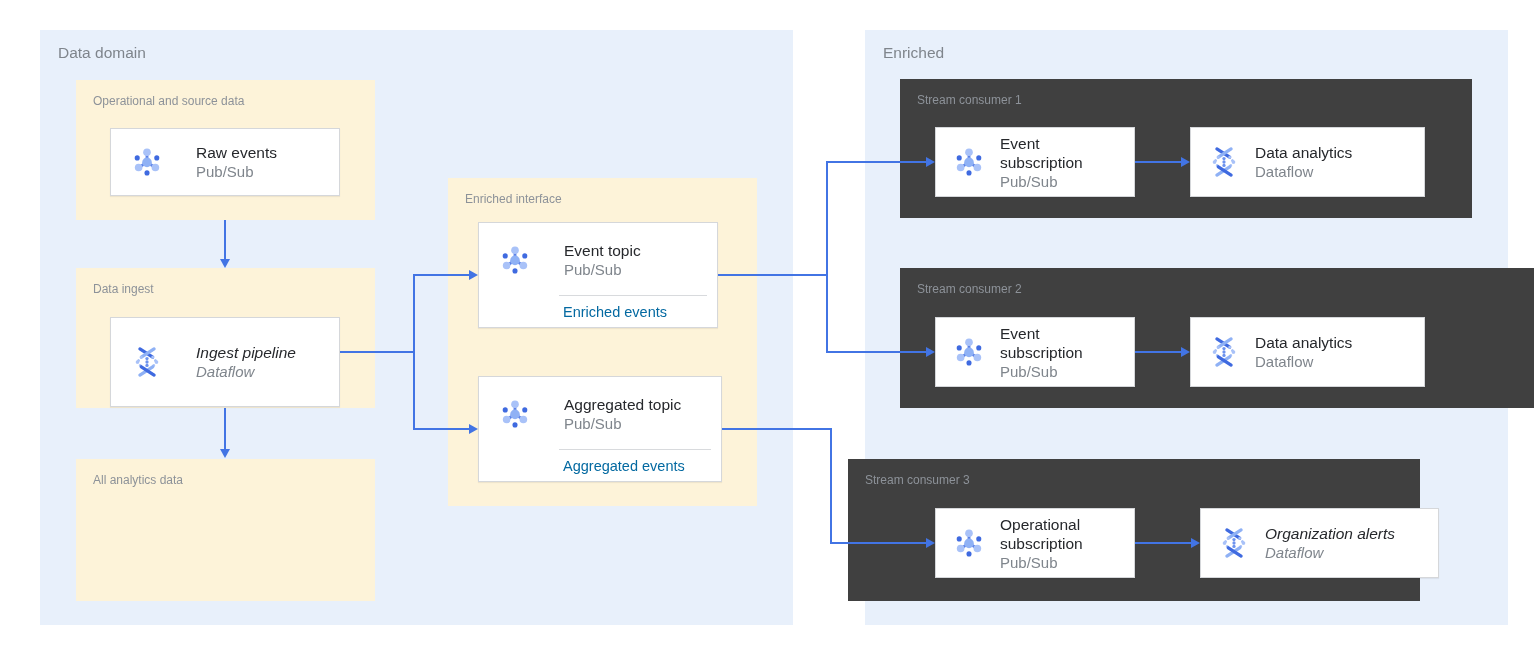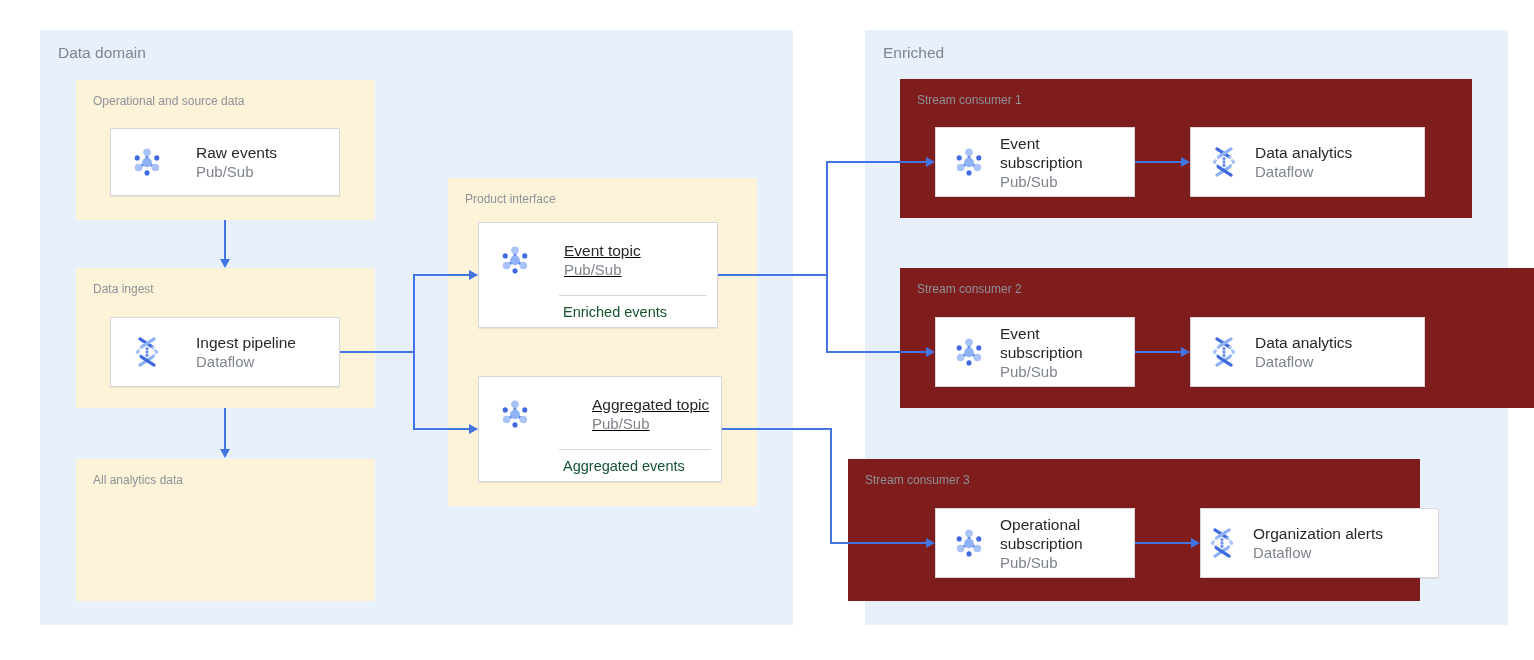"Stream consumer 1" .group-pink { background: #7f1d1d -> #404040 }
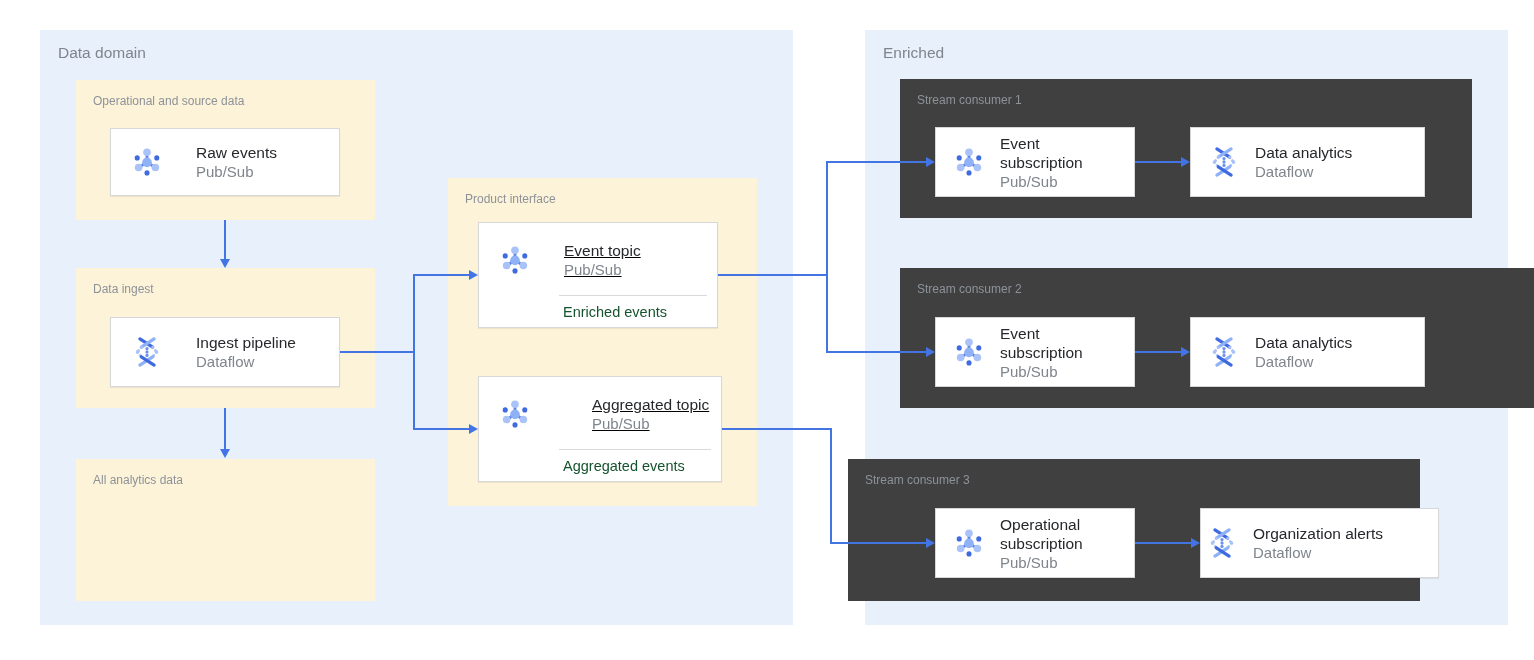"Product interface" div.group-label { text: Product -> Enriched }
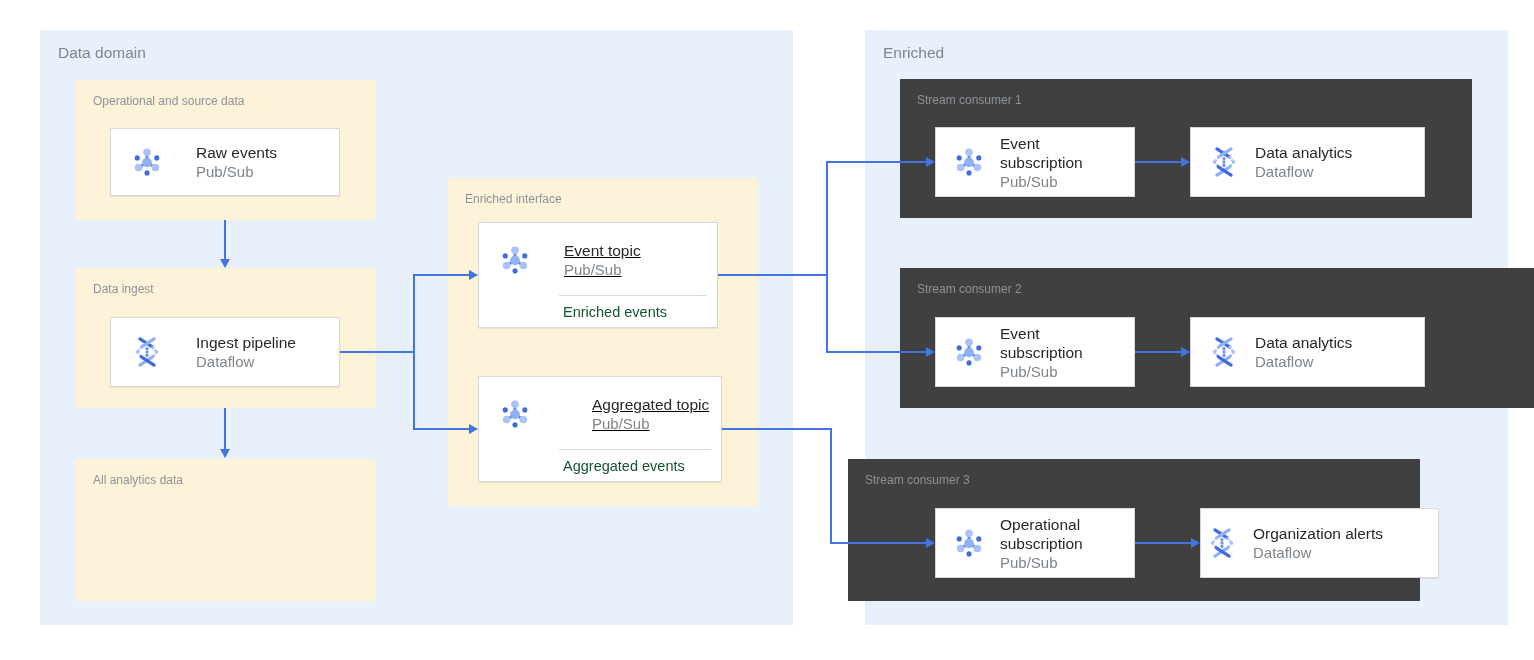"Event topic" .topic-card .card-row { text-decoration: underline -> none }
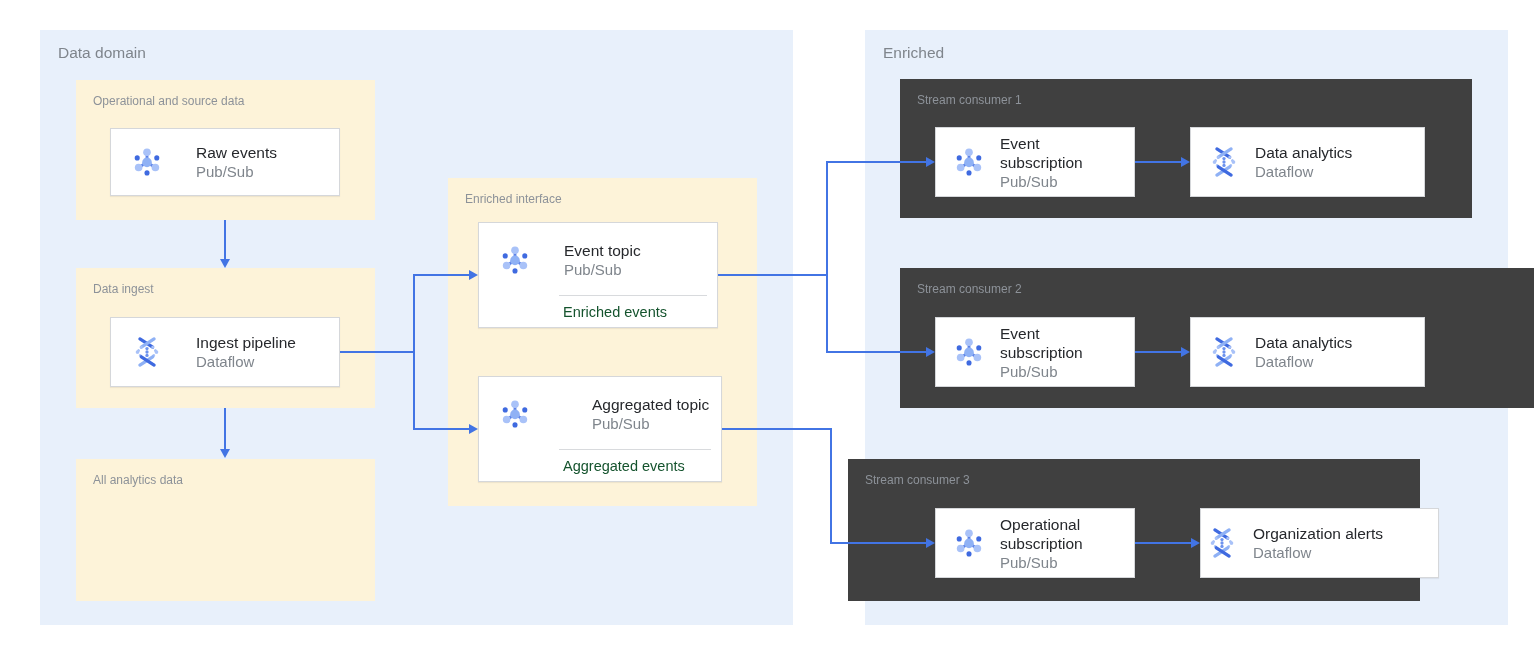"Enriched events" .topic-footer { color: #14532d -> #0369a1 }
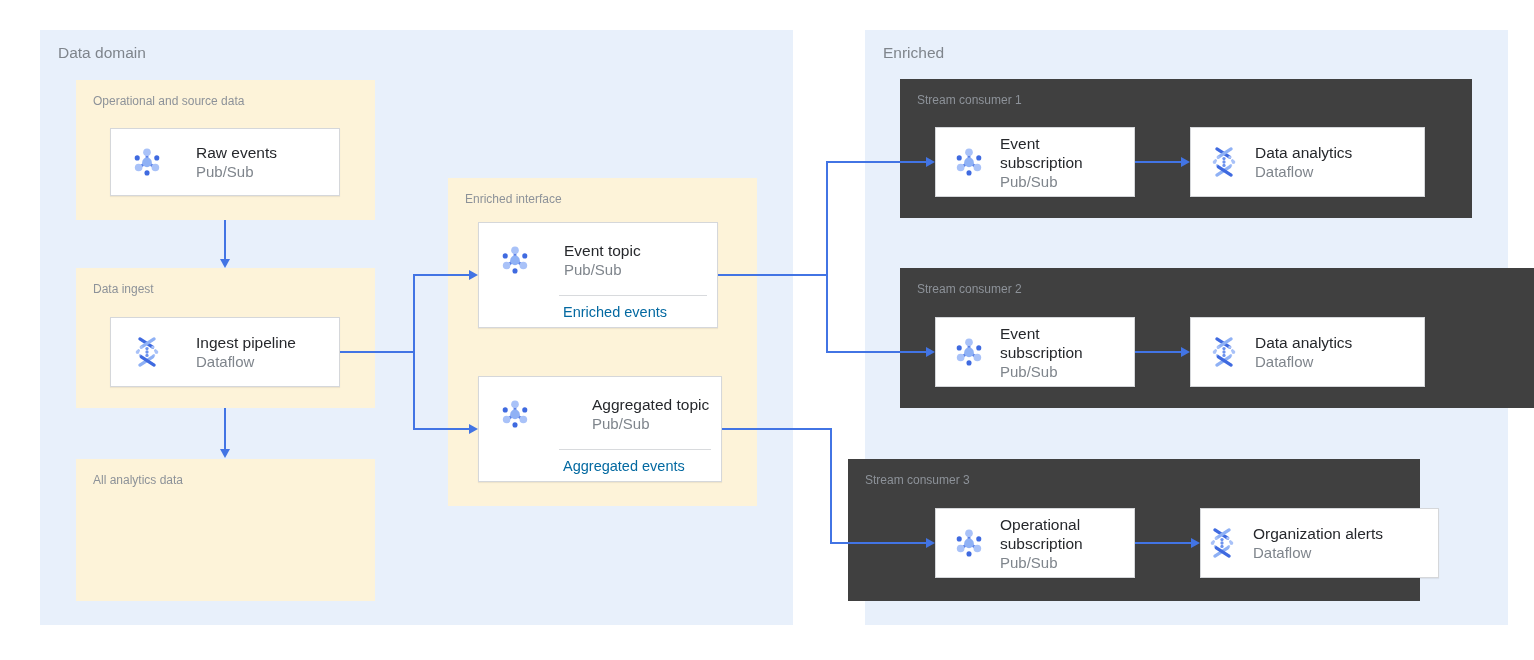"Ingest pipeline" div.card { font-style: none -> italic; height: 70px -> 90px }
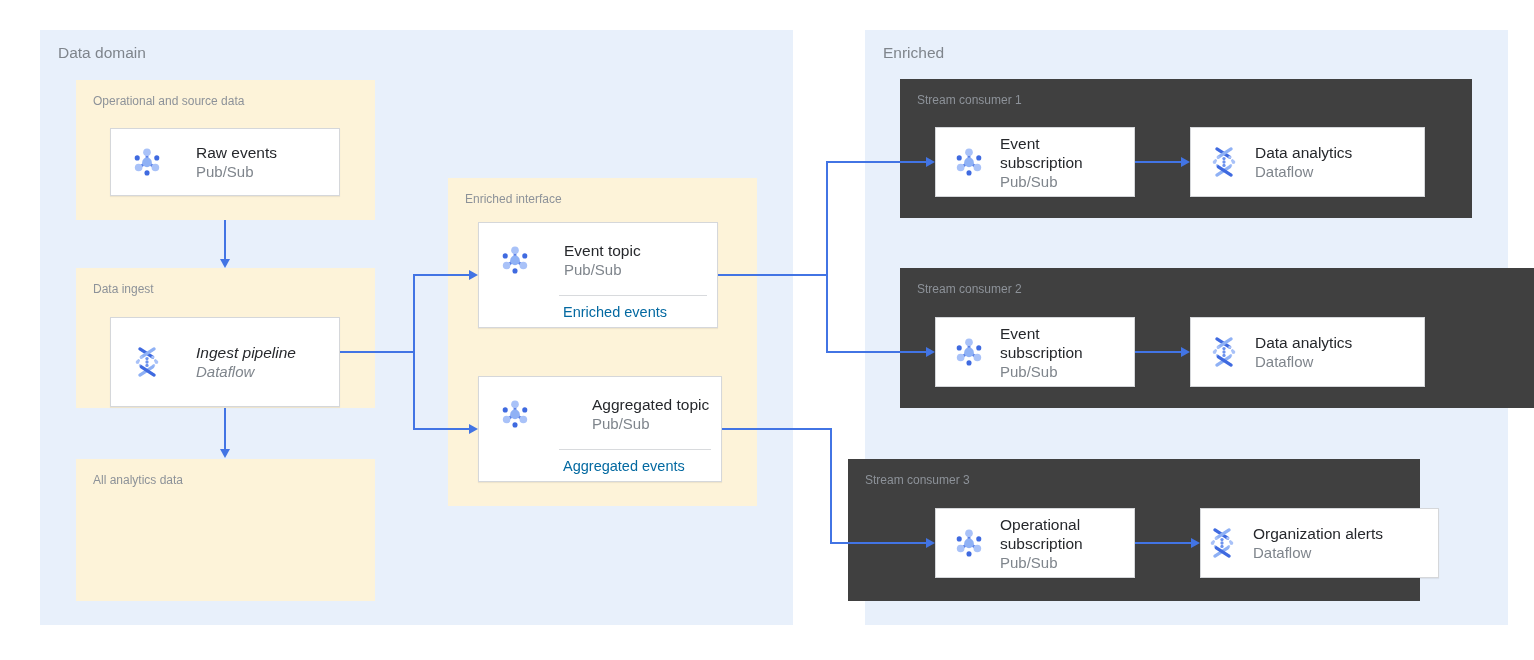"Aggregated topic" div.card-row { gap: 28px -> none }
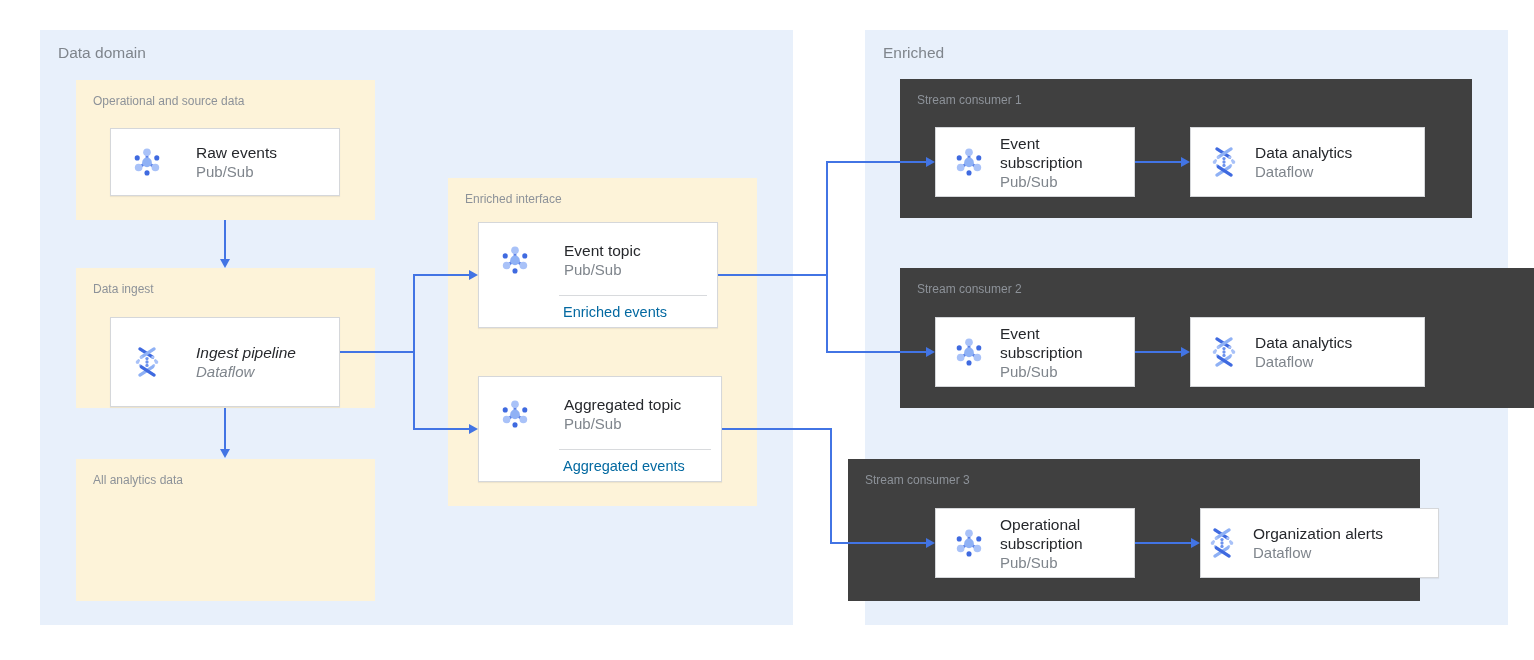"Organization alerts" div.card-row { font-style: none -> italic; padding-left: 4px -> 16px }
